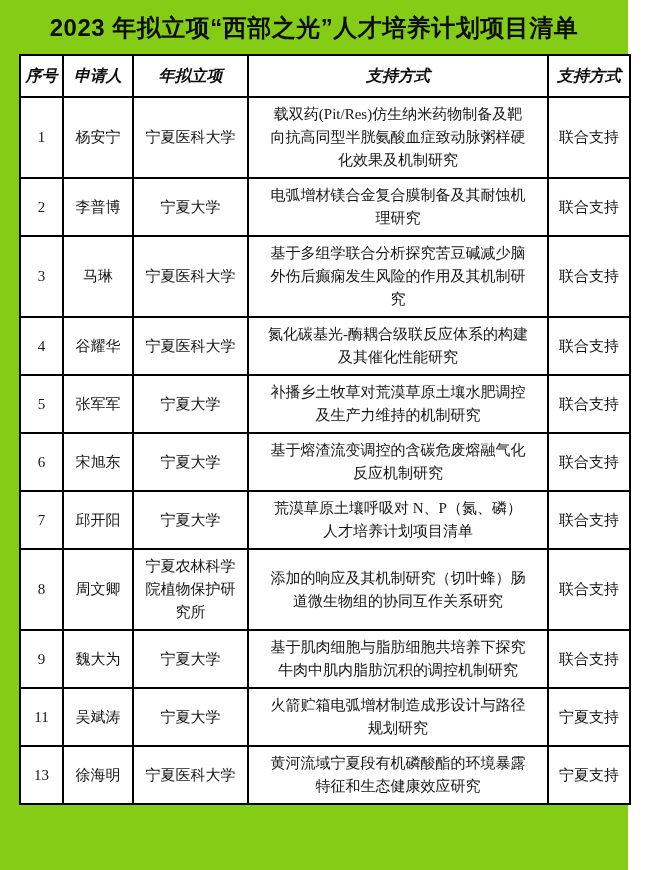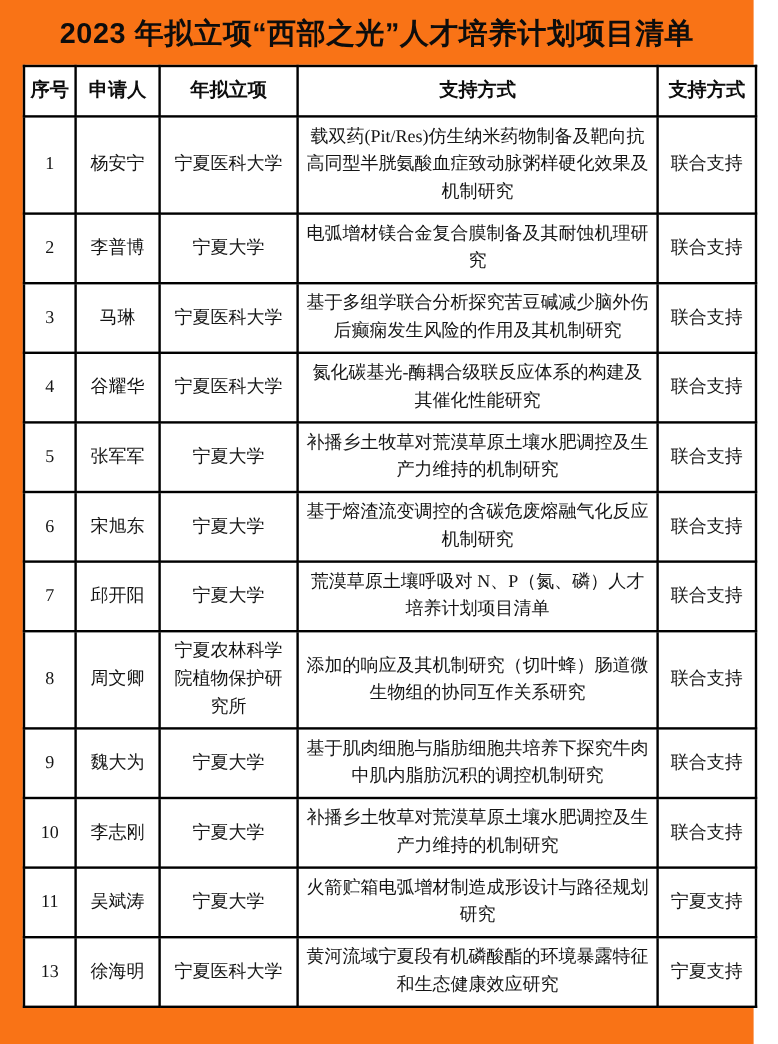"2023 年拟立项“西部之光”人才培养计划项目清单" .page { background: #f97316 -> #84cc16 }
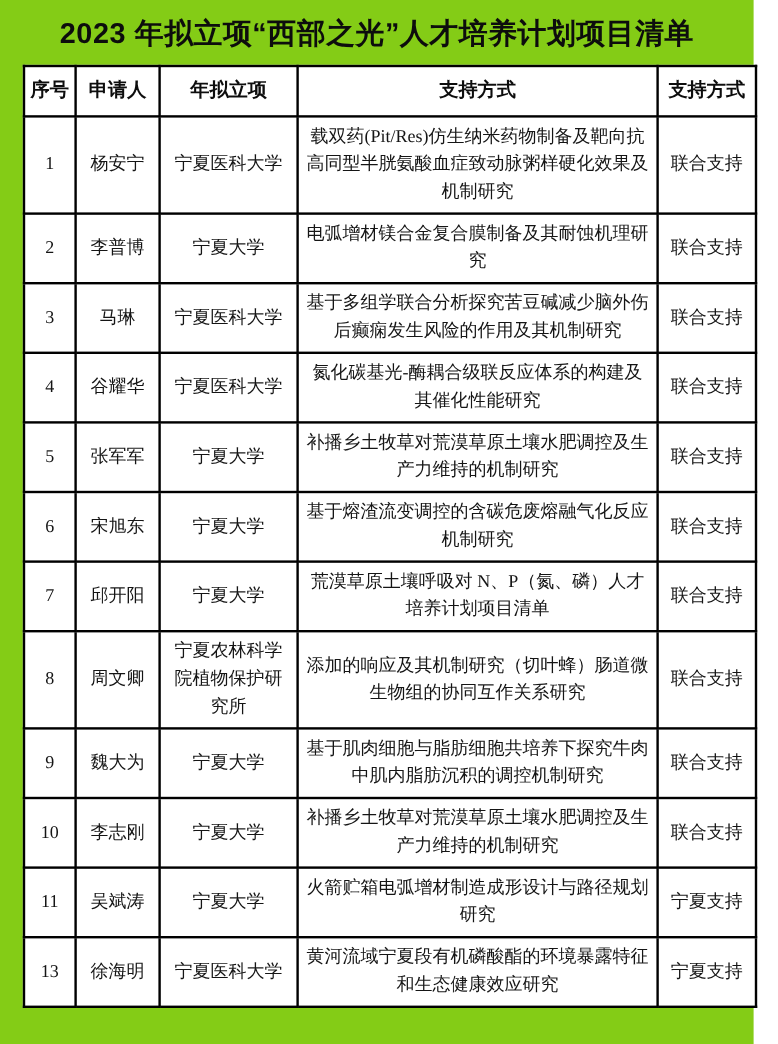"序号" .projects th { font-style: none -> italic }
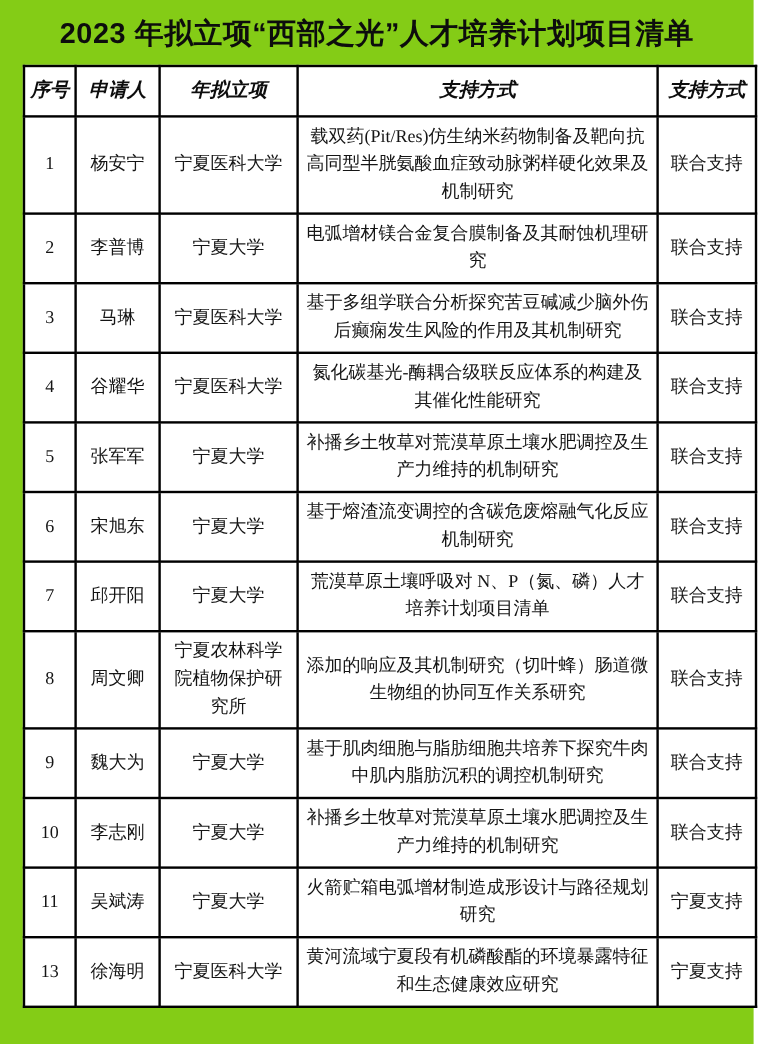"载双药(Pit/Res)仿生纳米药物制备及靶向抗高同型半胱氨酸血症致动脉粥样硬化" .projects td.cell-project { padding: 5px 6px -> 5px 18px }
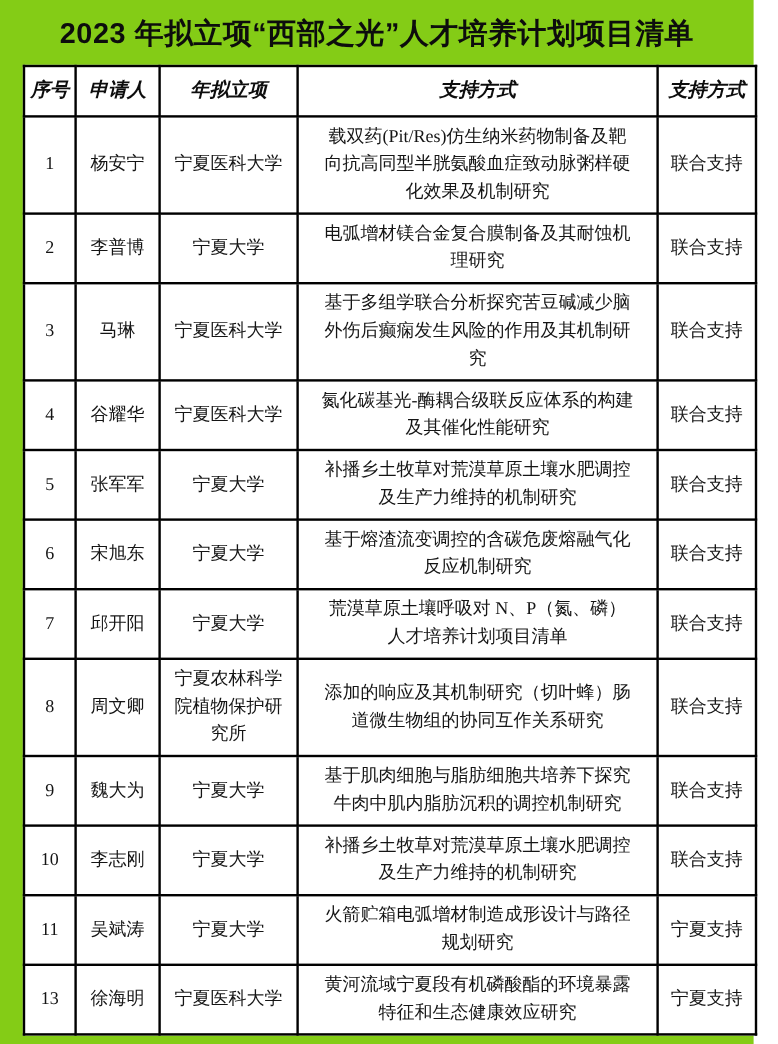"10" tr { html: <tr> <td>10</td> <td>李志刚</td> <td>宁夏大学</td> <td>补播乡土牧草对荒漠草原土壤水肥调控及生产力维持的机制研究</td> <td>联合支持</td> </tr> -> none }
